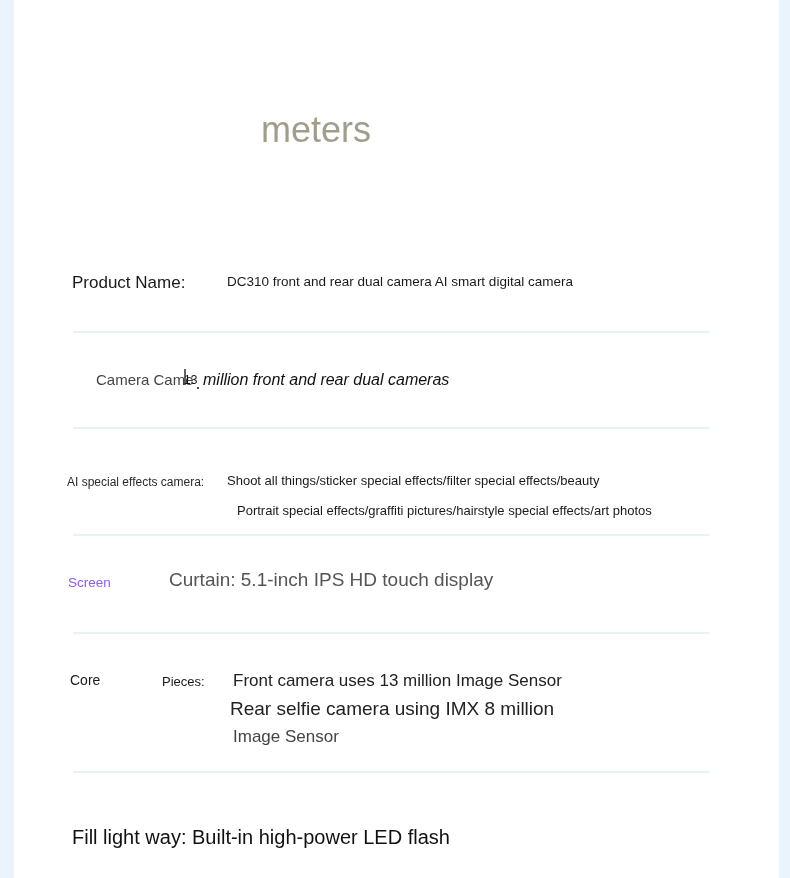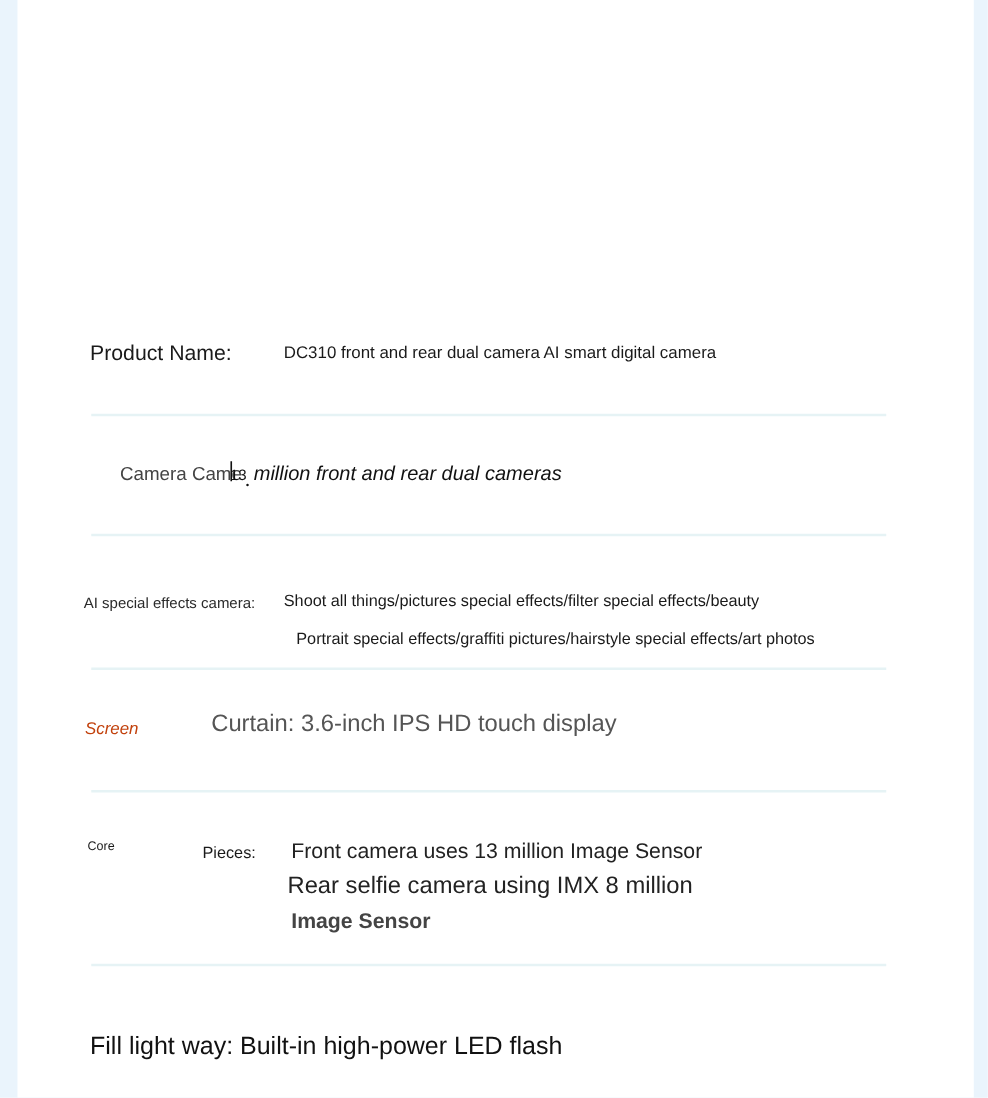"meters" div { html: none -> <div>meters</div> }
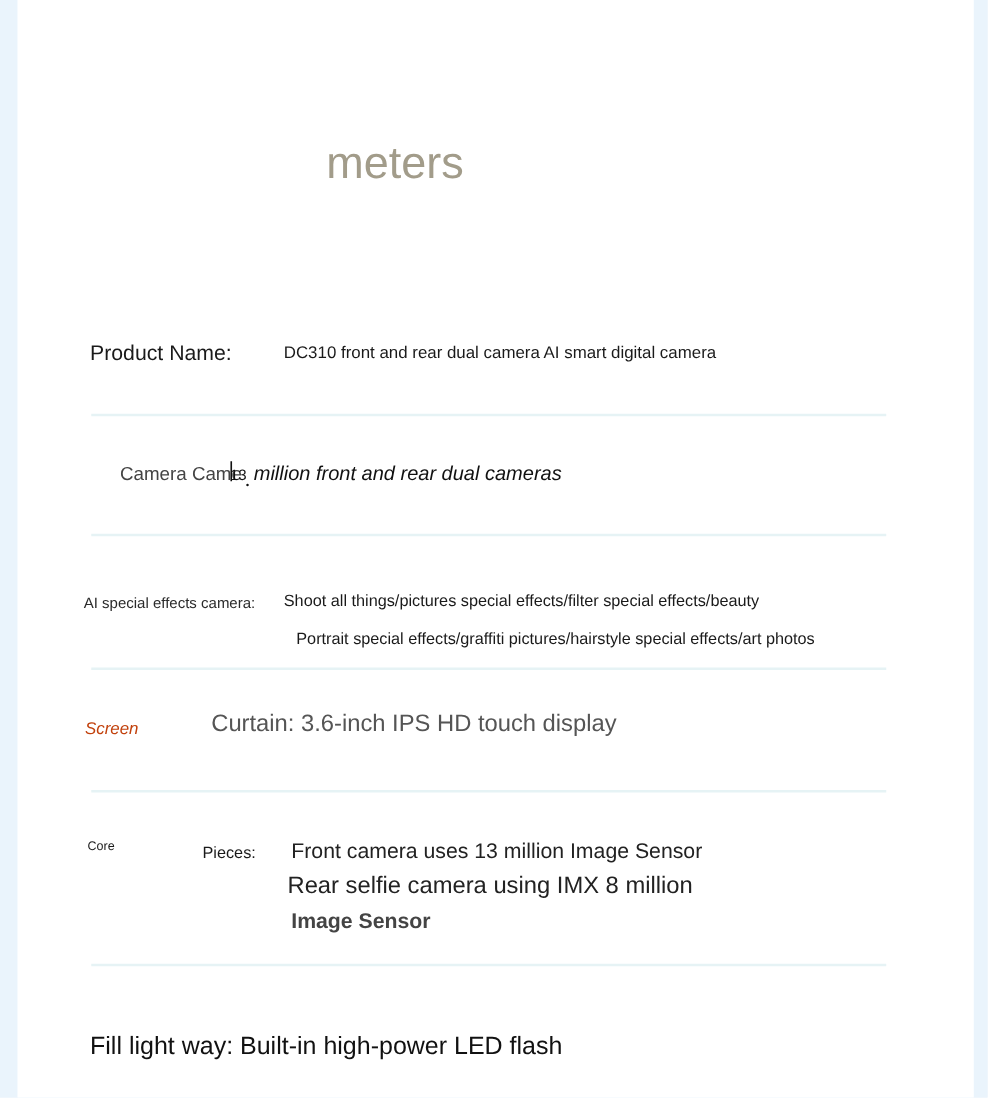"Shoot all things/pictures special" div.abs { text: things/pictures -> things/sticker }
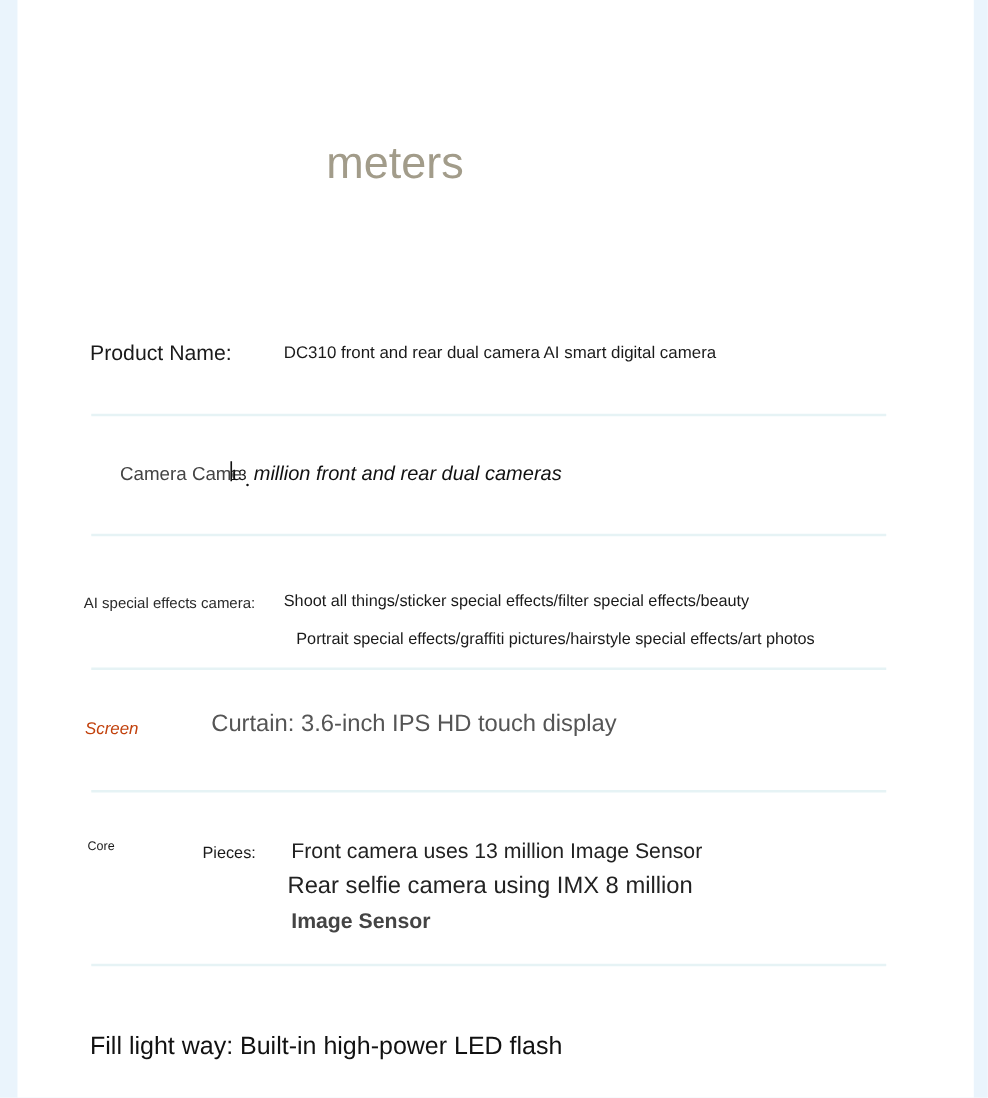"Screen" .scr-label { color: #c2410c -> #8b5cf6; font-style: italic -> none }
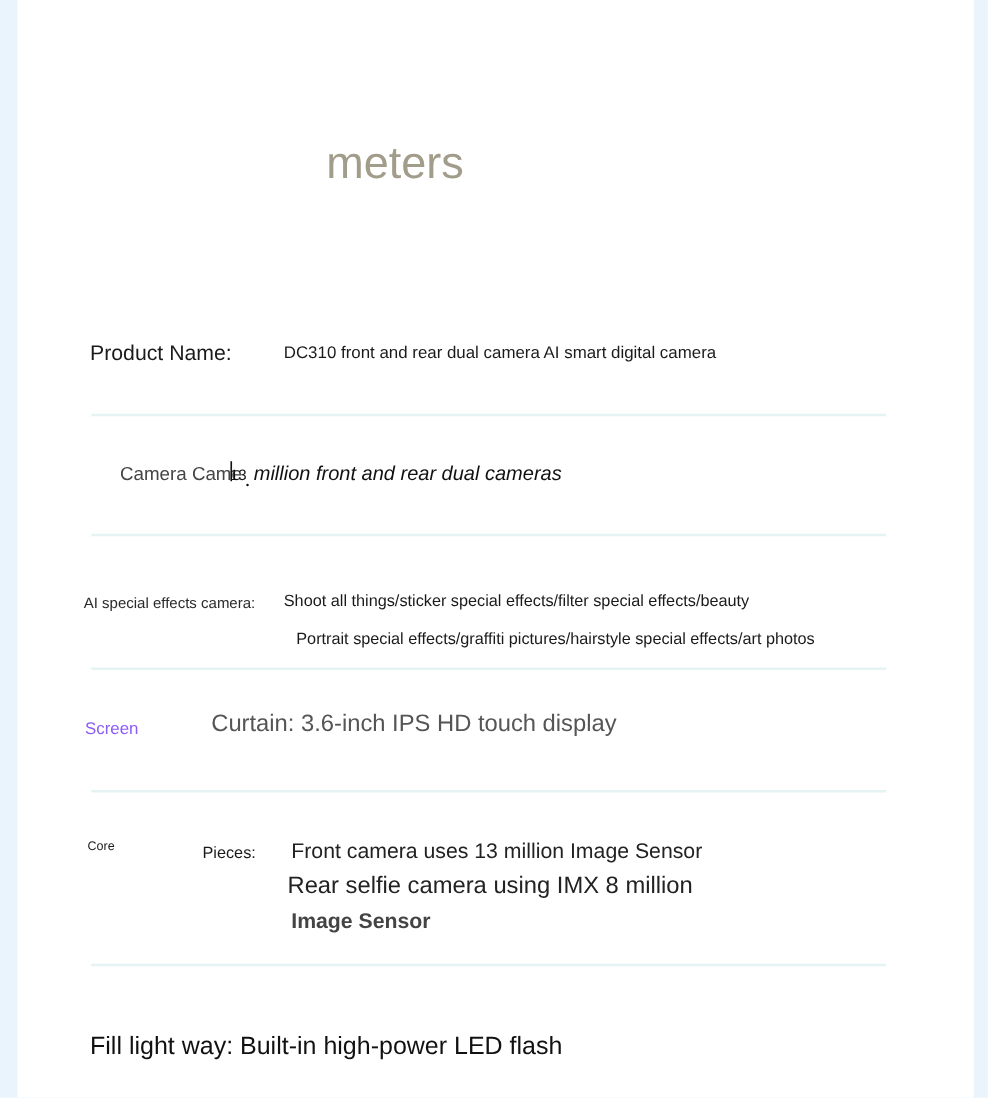"Curtain: 3.6-inch IPS HD touch" div.abs { text: 3.6-inch -> 5.1-inch }
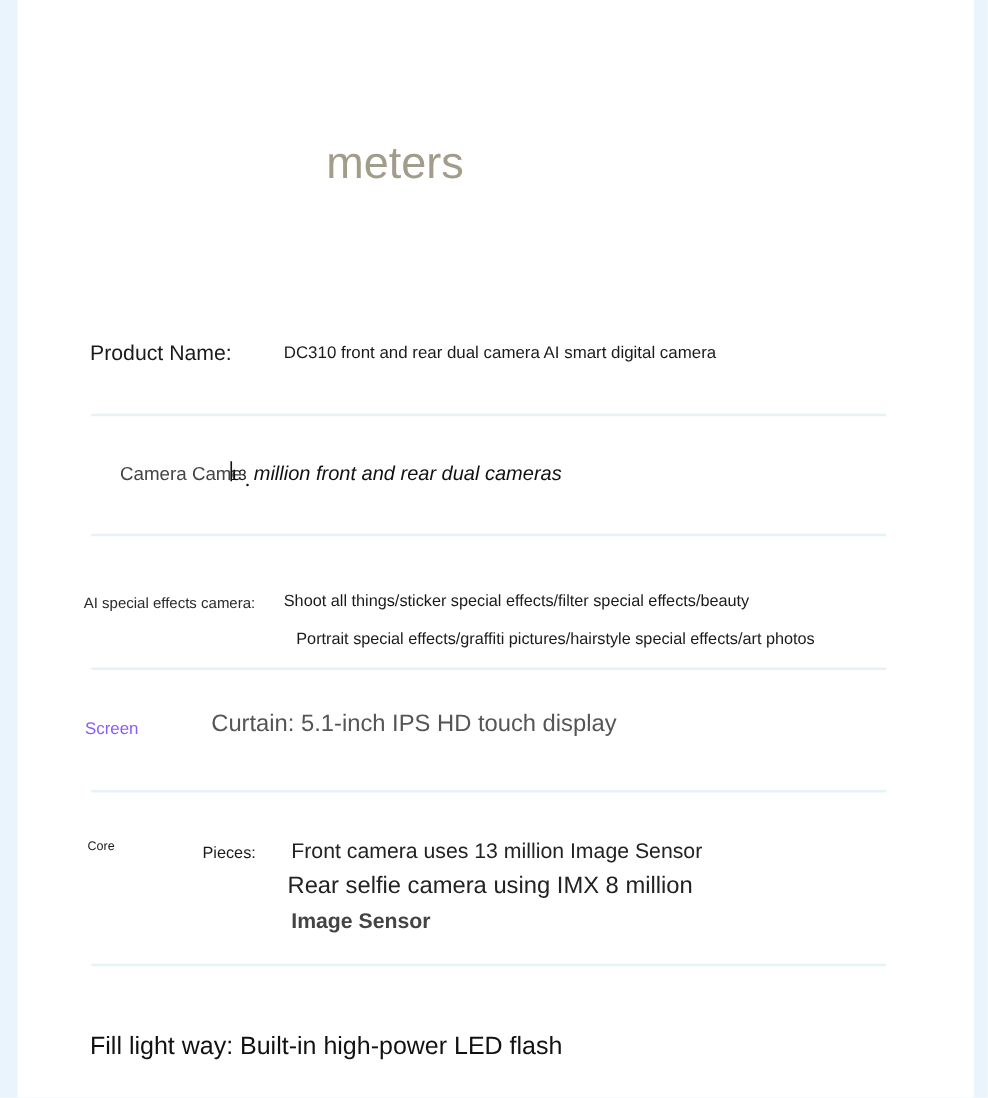"Core" .core-label { font-size: 10px -> 14px }
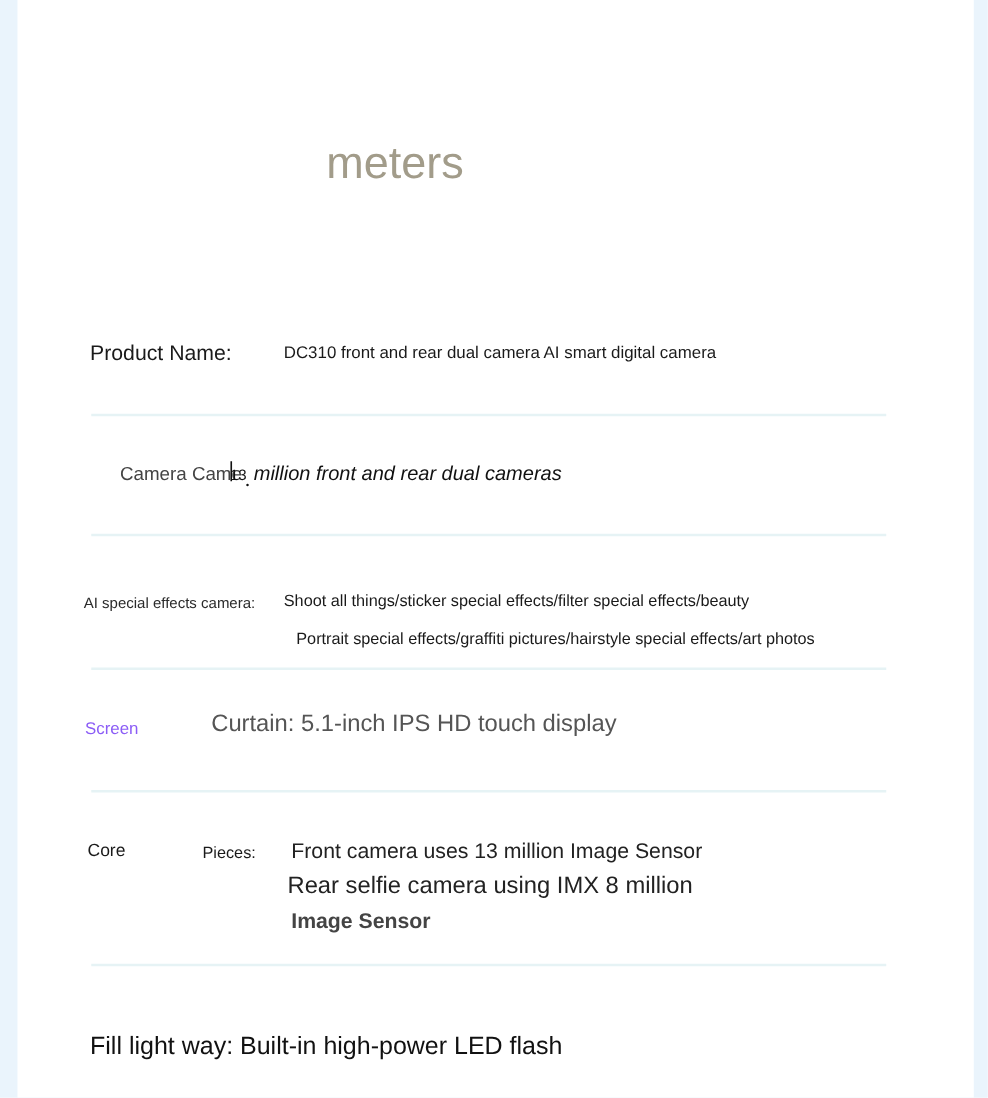"Image Sensor" div.abs { font-weight: bold -> none }
